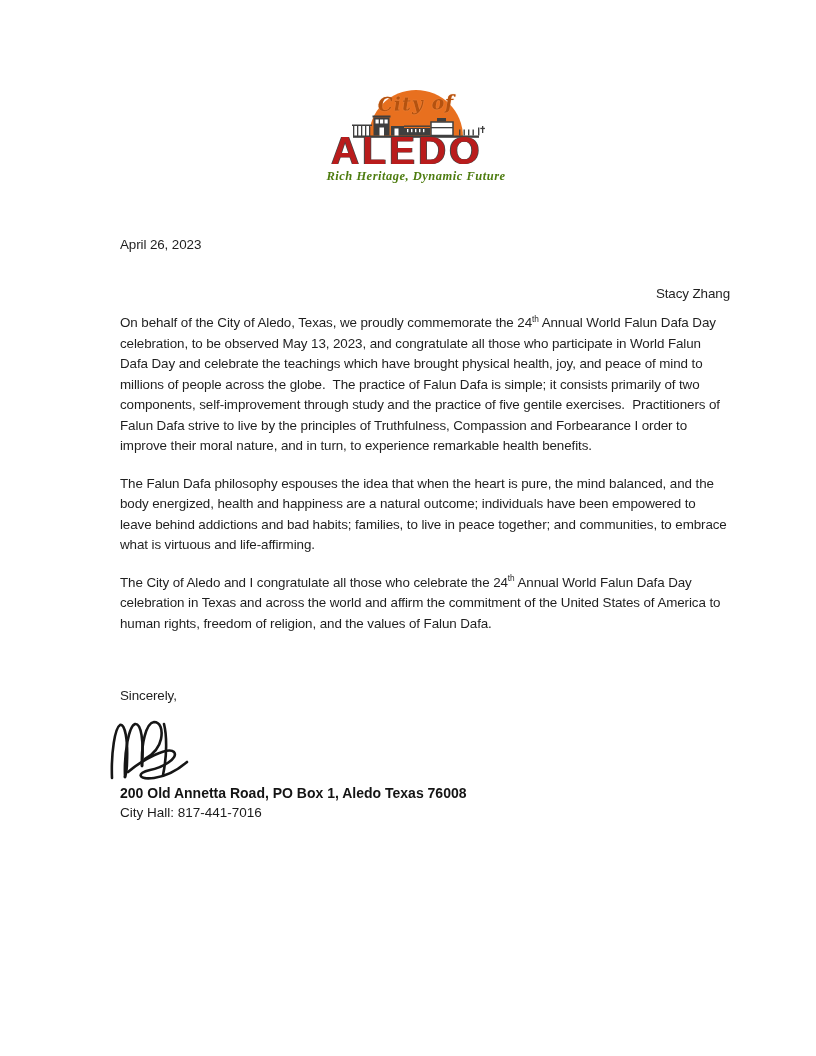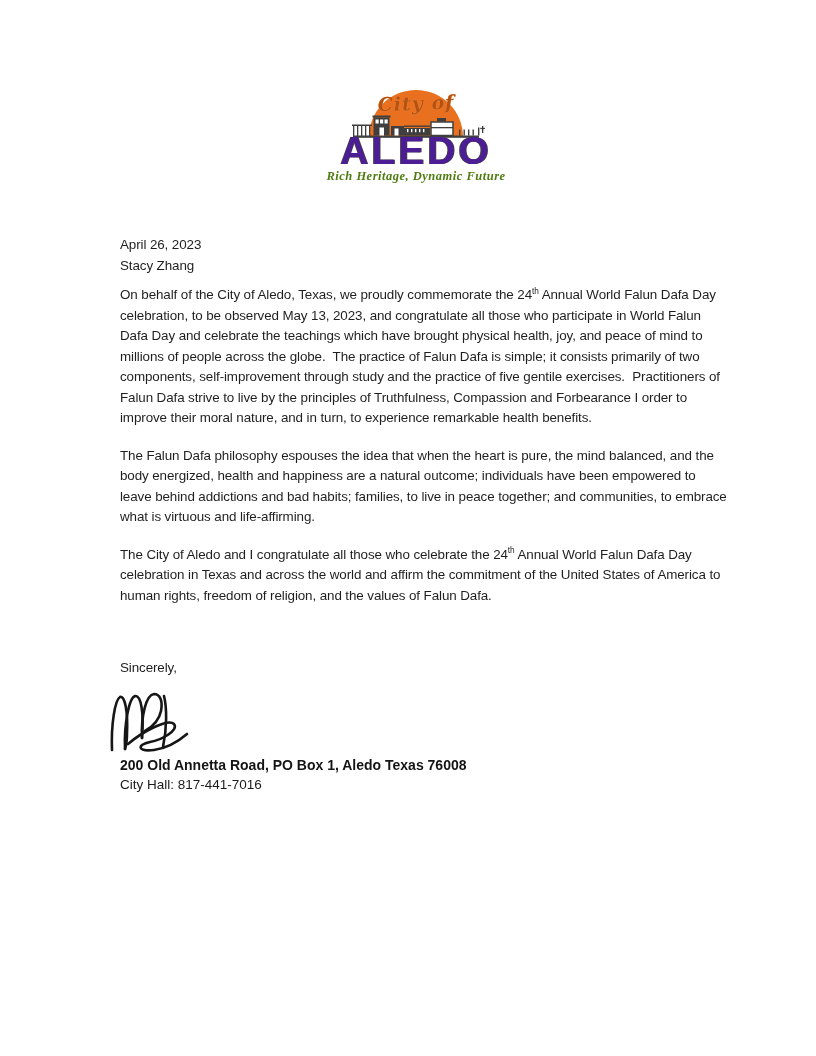"ALEDO" .logo-name { color: #4c1d95 -> #b91c1c; text-align: center -> none }
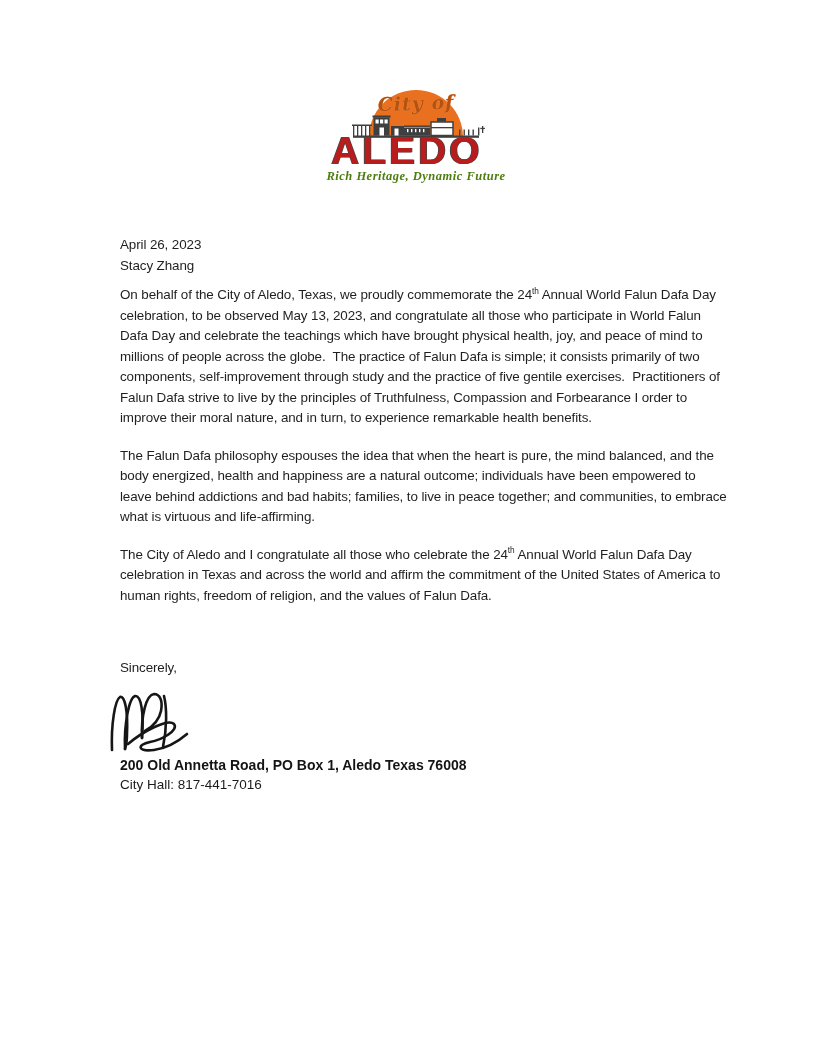"Stacy Zhang" .recipient { margin-top: 0 -> 28px; text-align: none -> right }
